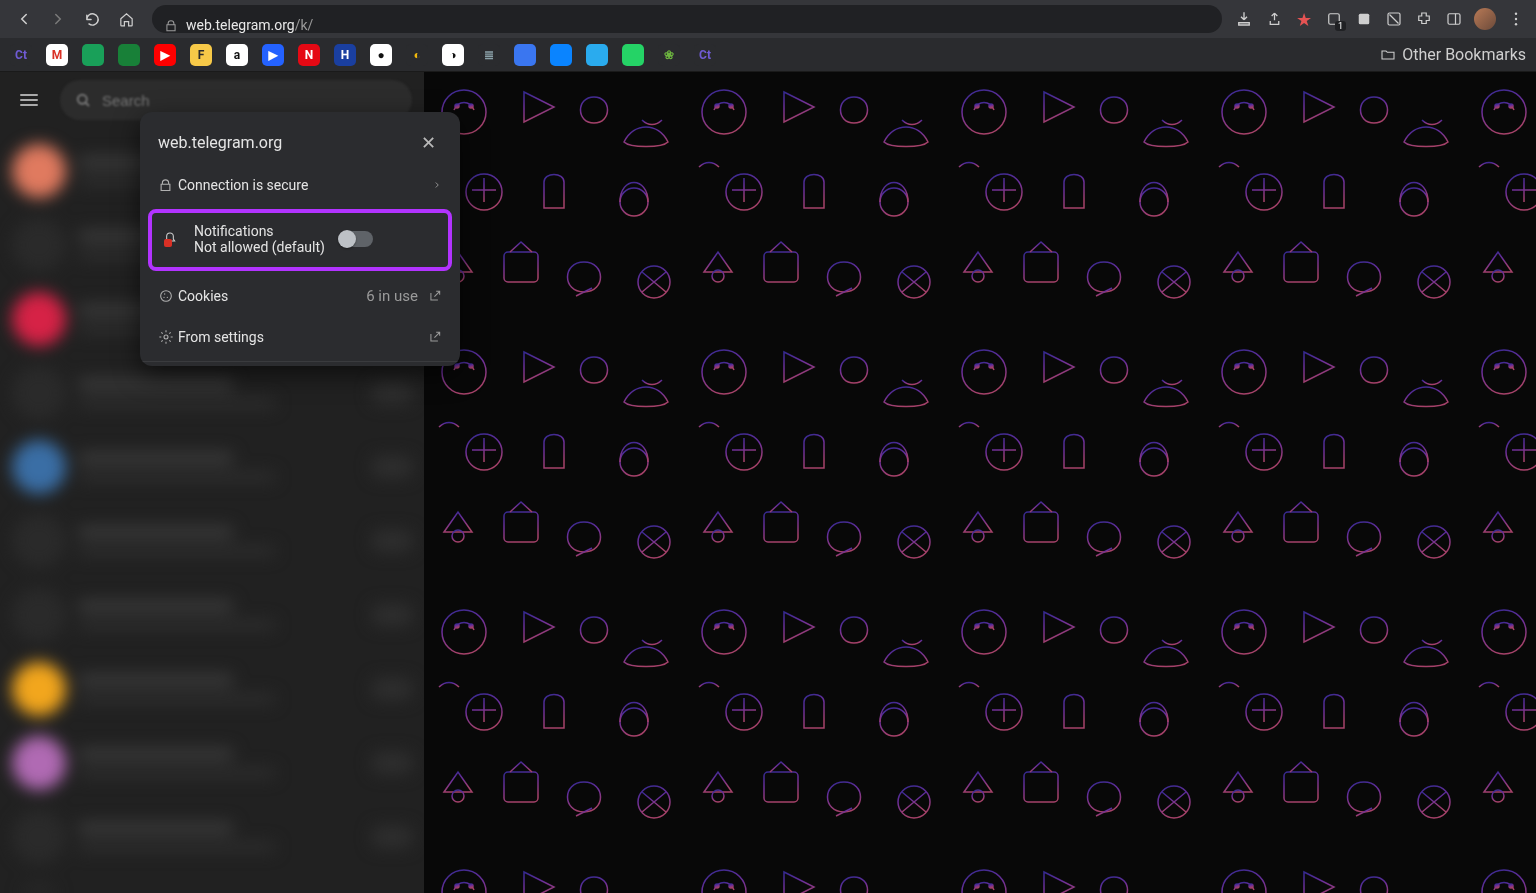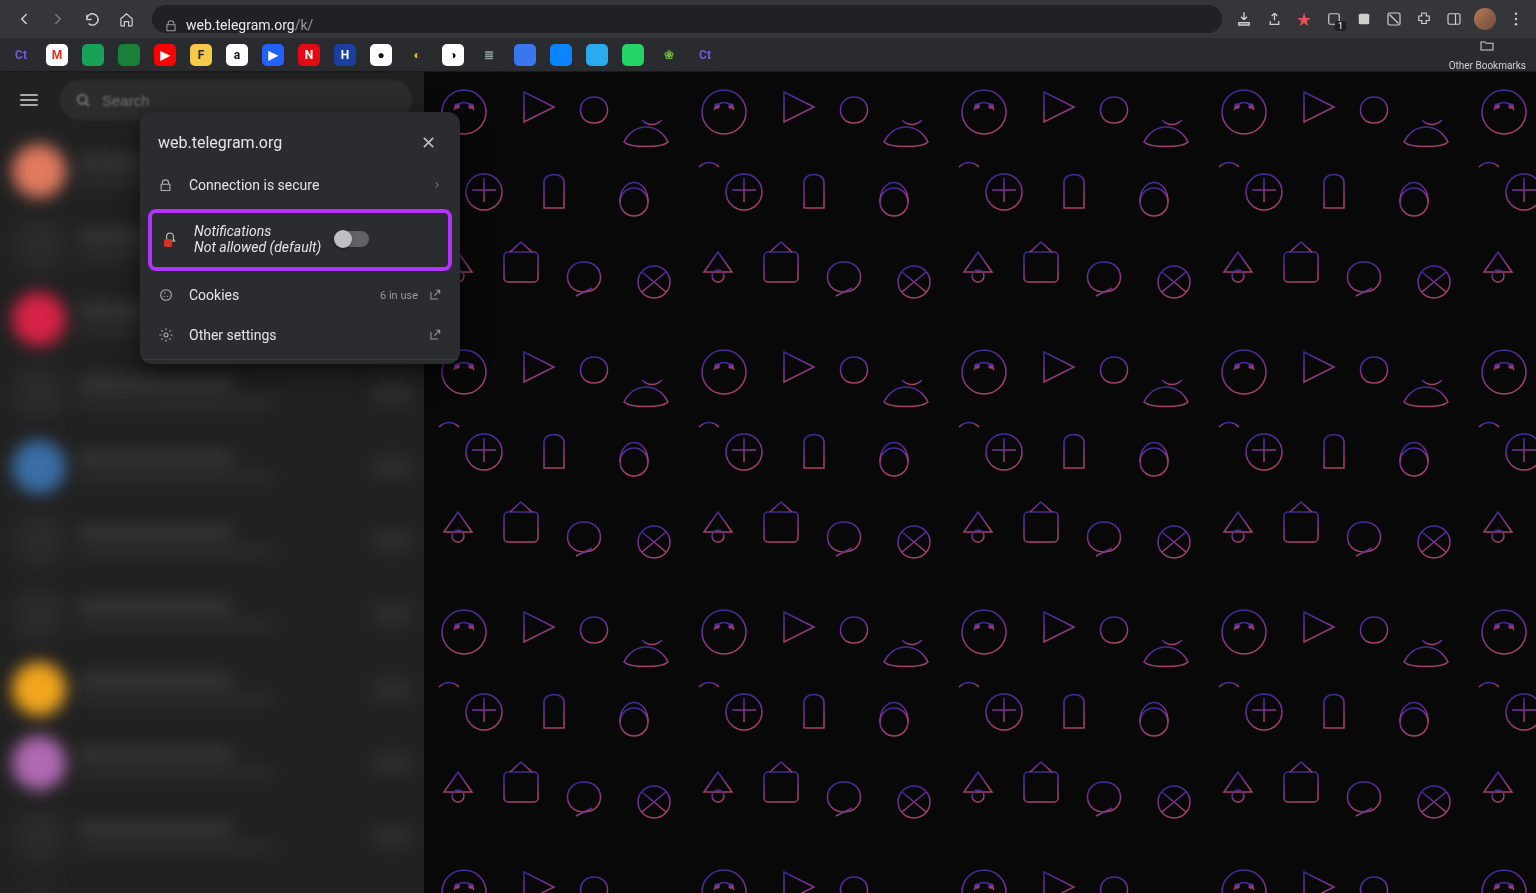"Other Bookmarks" .bm-right { flex-direction: column -> none; font-size: 10px -> 16px }
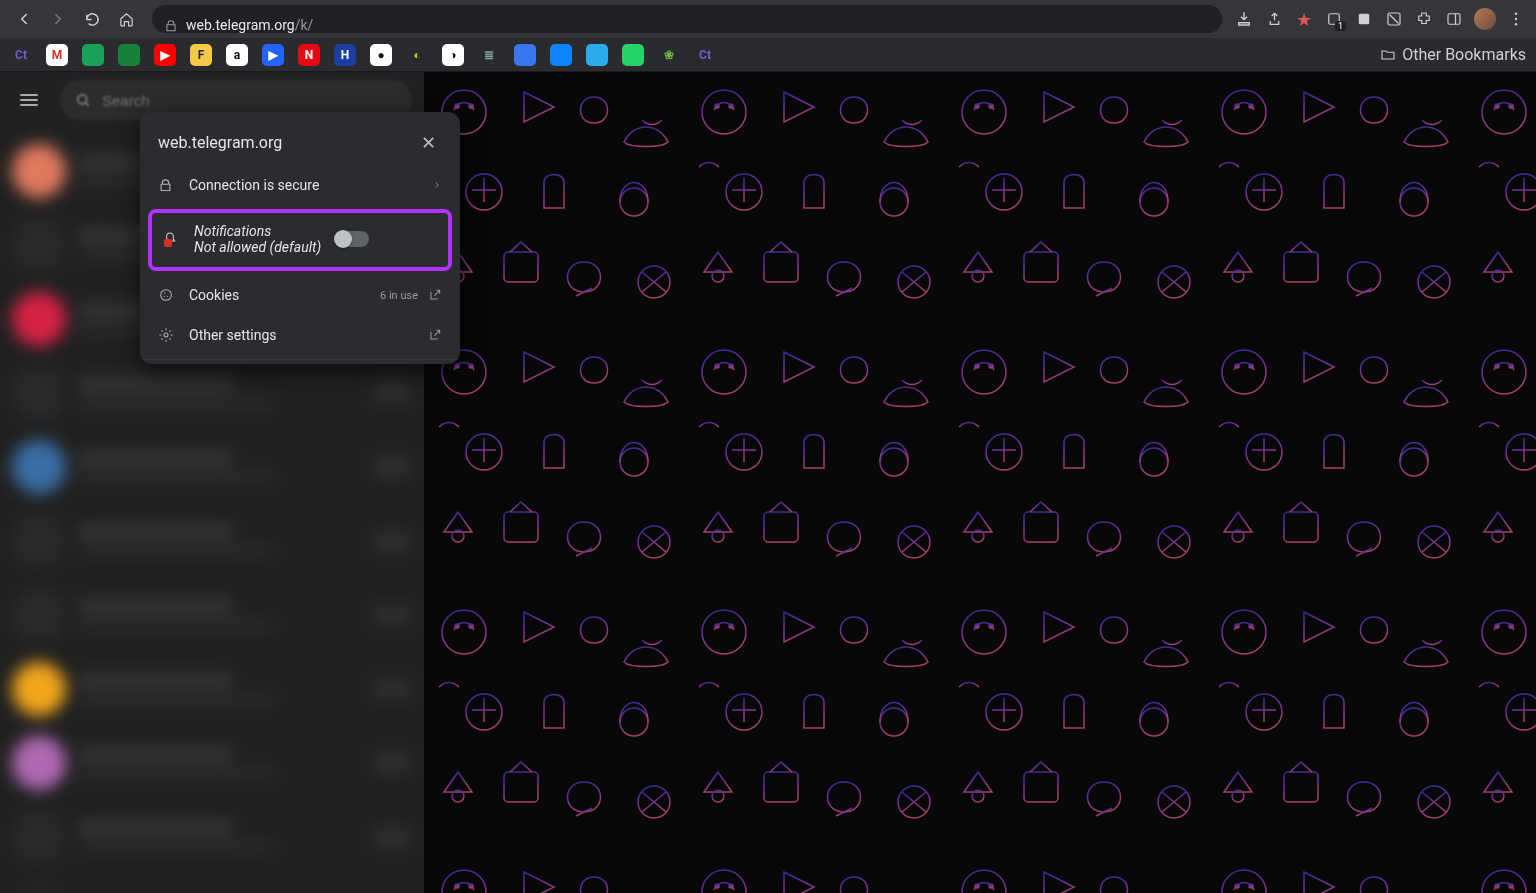"Connection is secure" .popup-row { gap: 13px -> 2px }
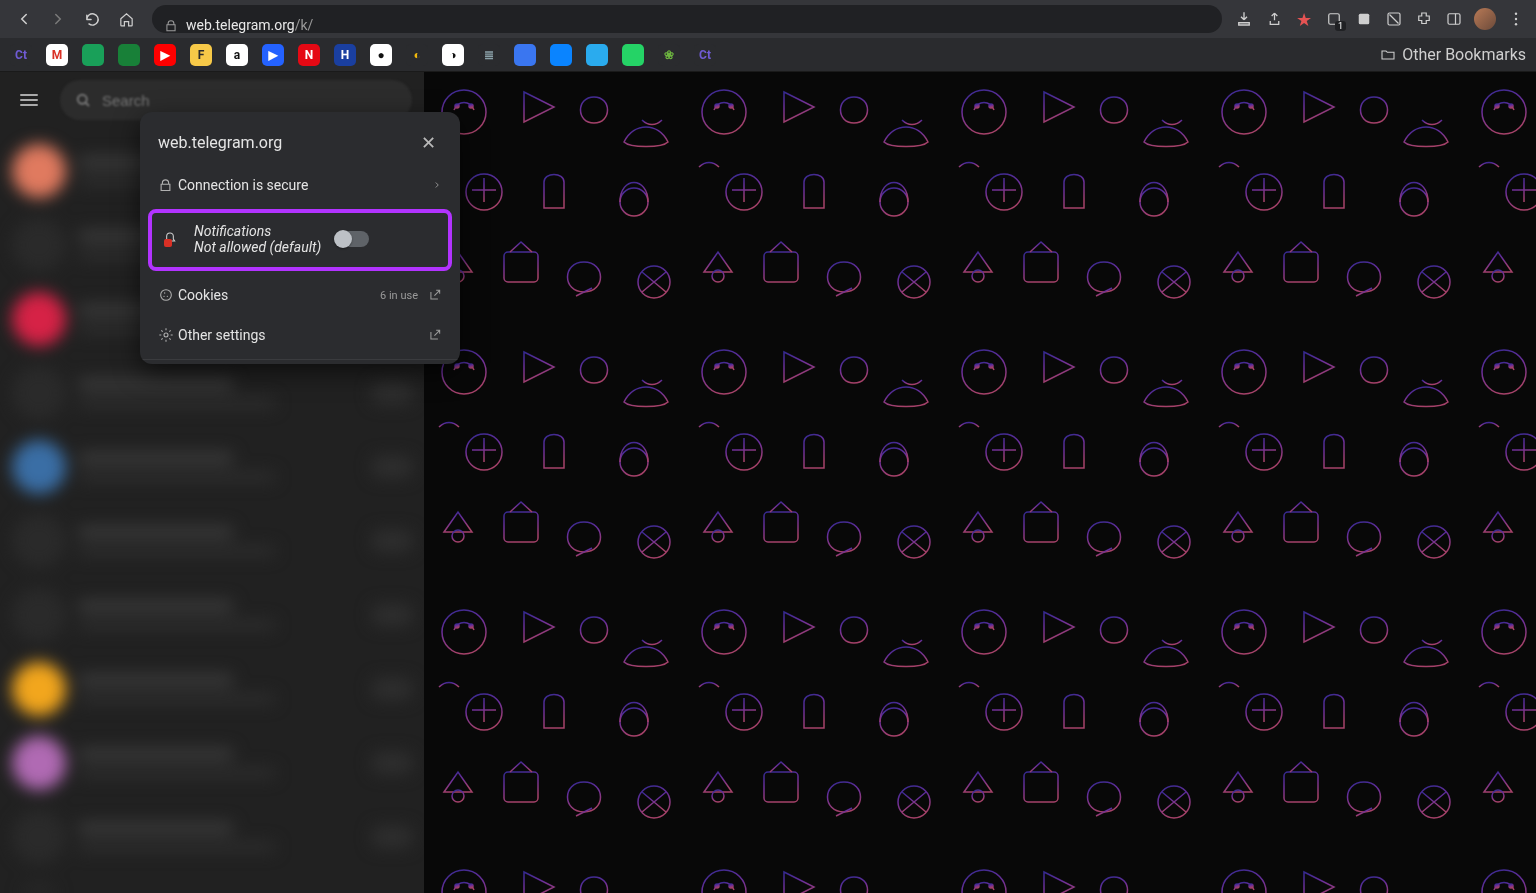"Notifications" .notif-row { font-style: italic -> none }
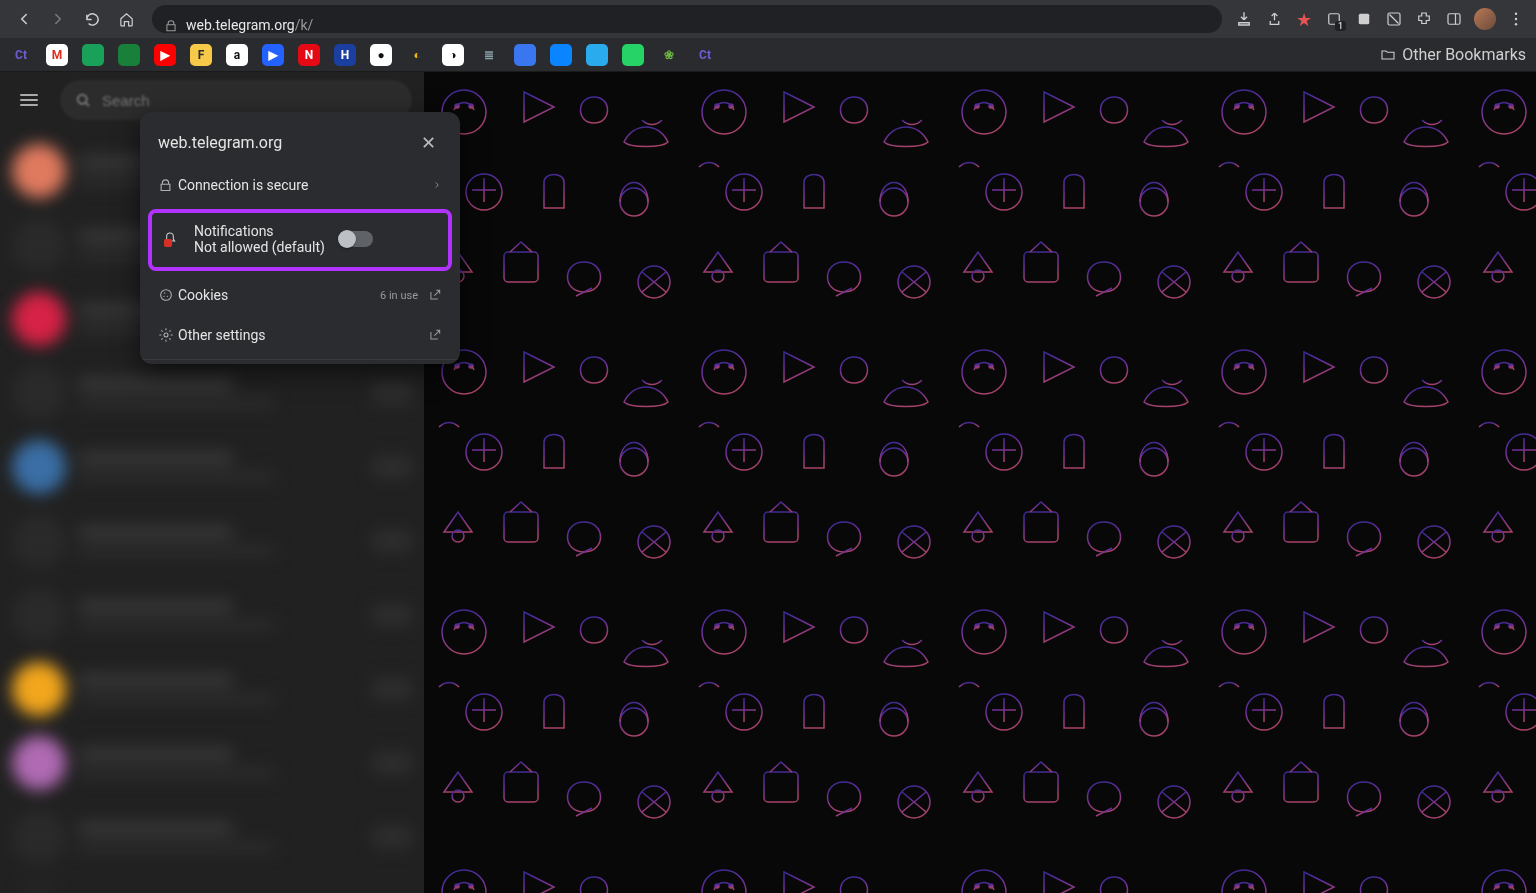"6 in use" .popup-row .trail { font-size: 11px -> 15px }
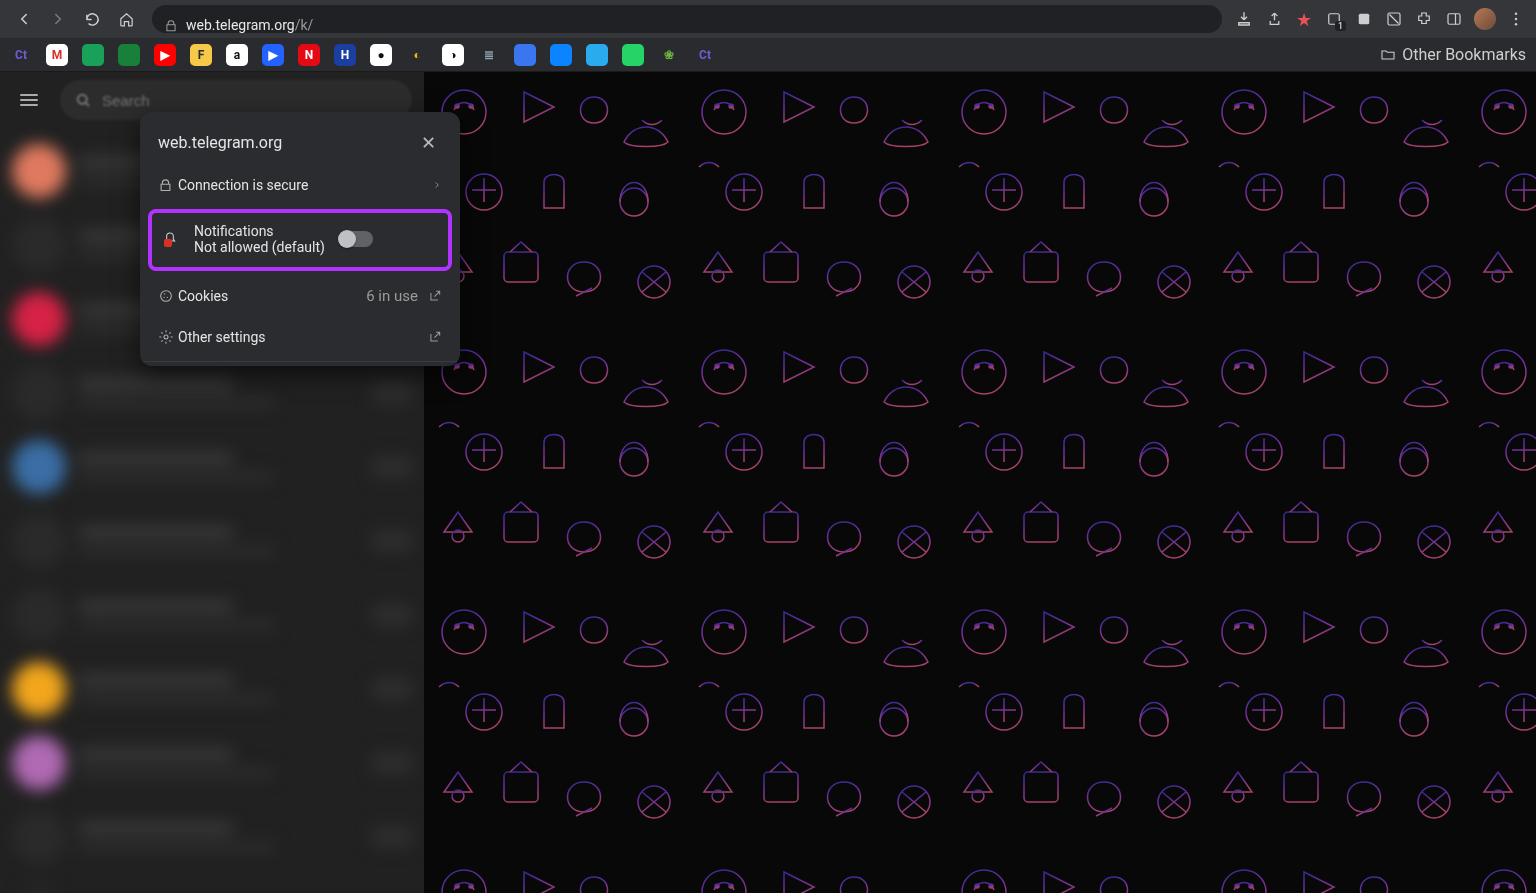"Other settings" div.labelcol { text: Other -> From }
